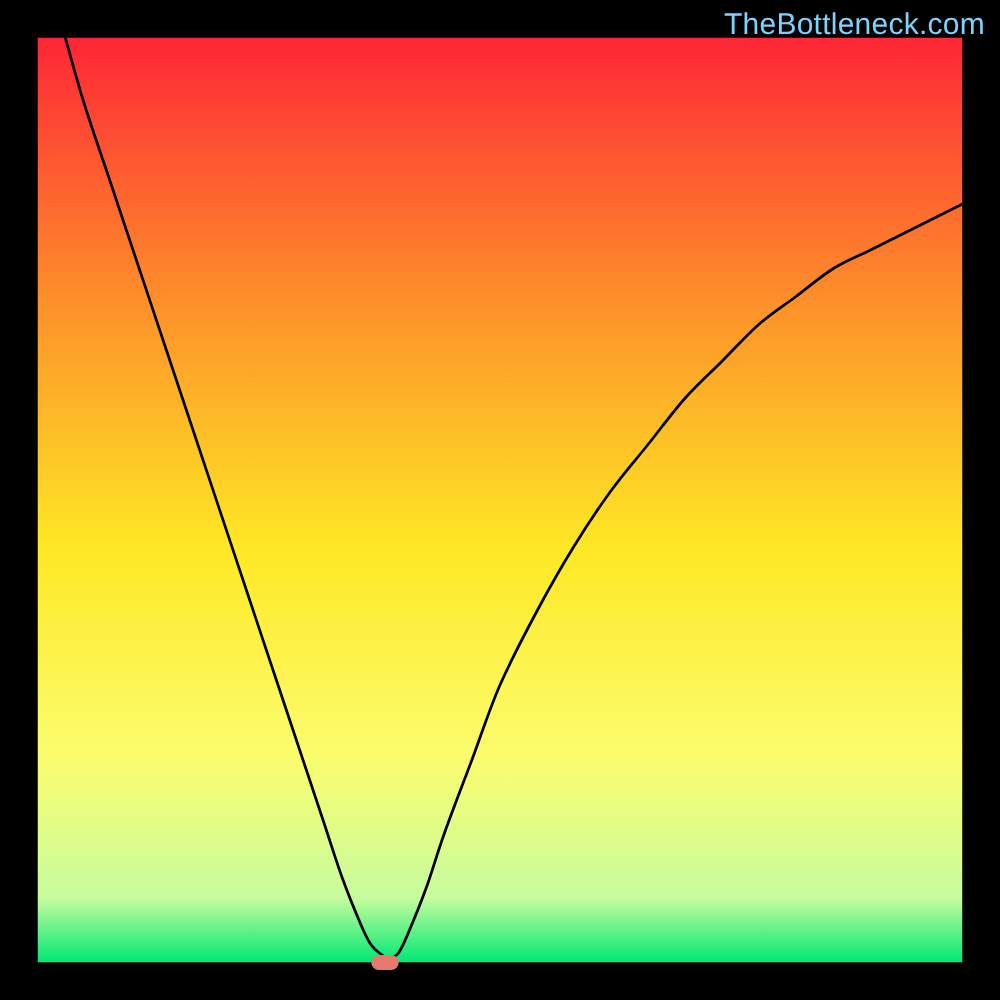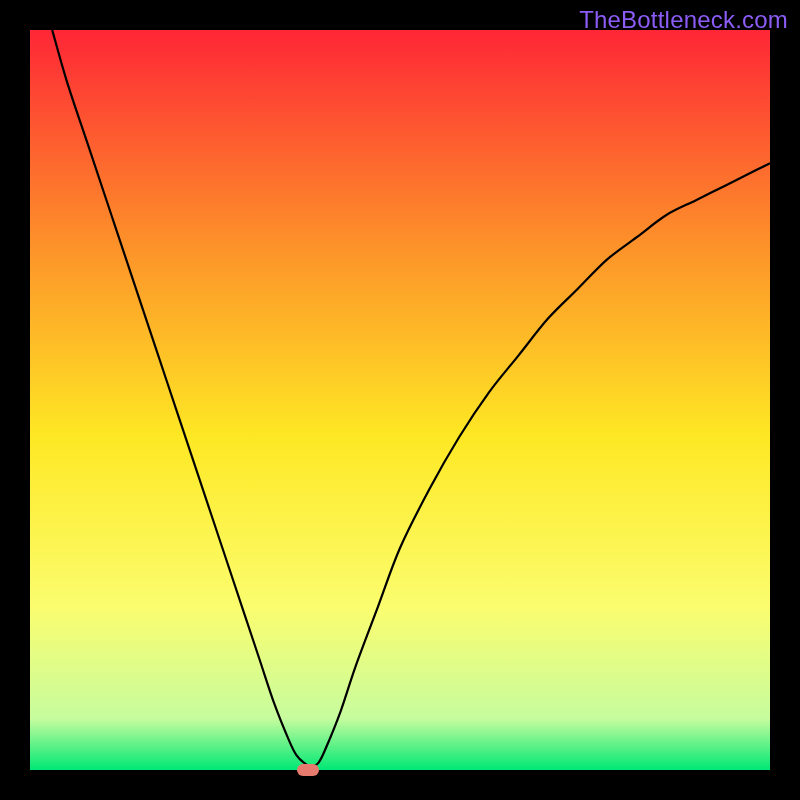"TheBottleneck.com" .watermark { color: #8b5cf6 -> #7dd3fc }
